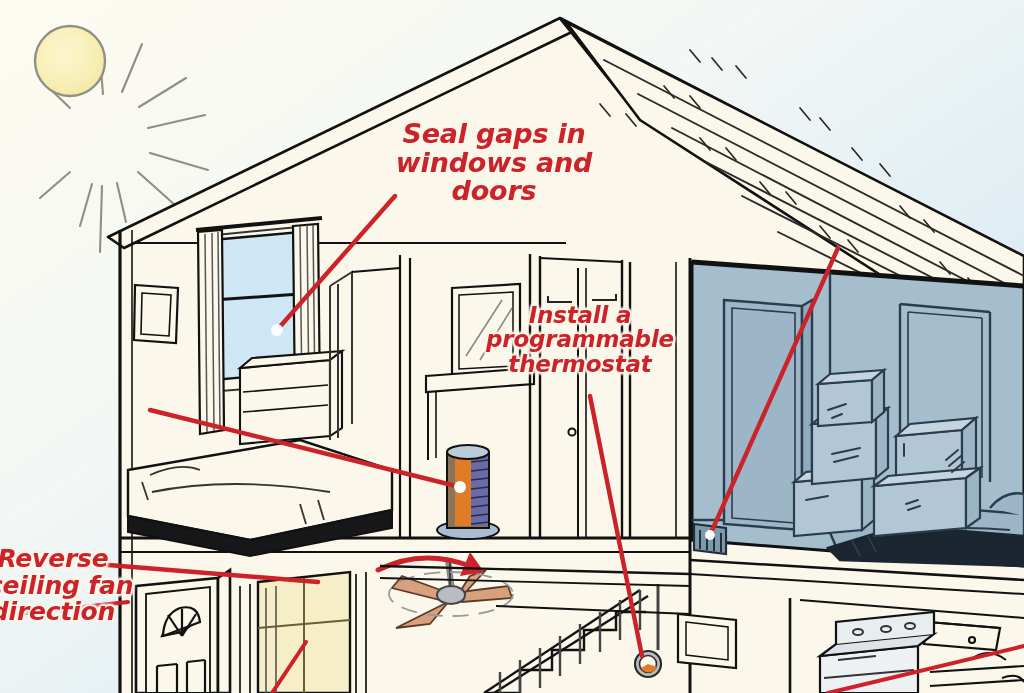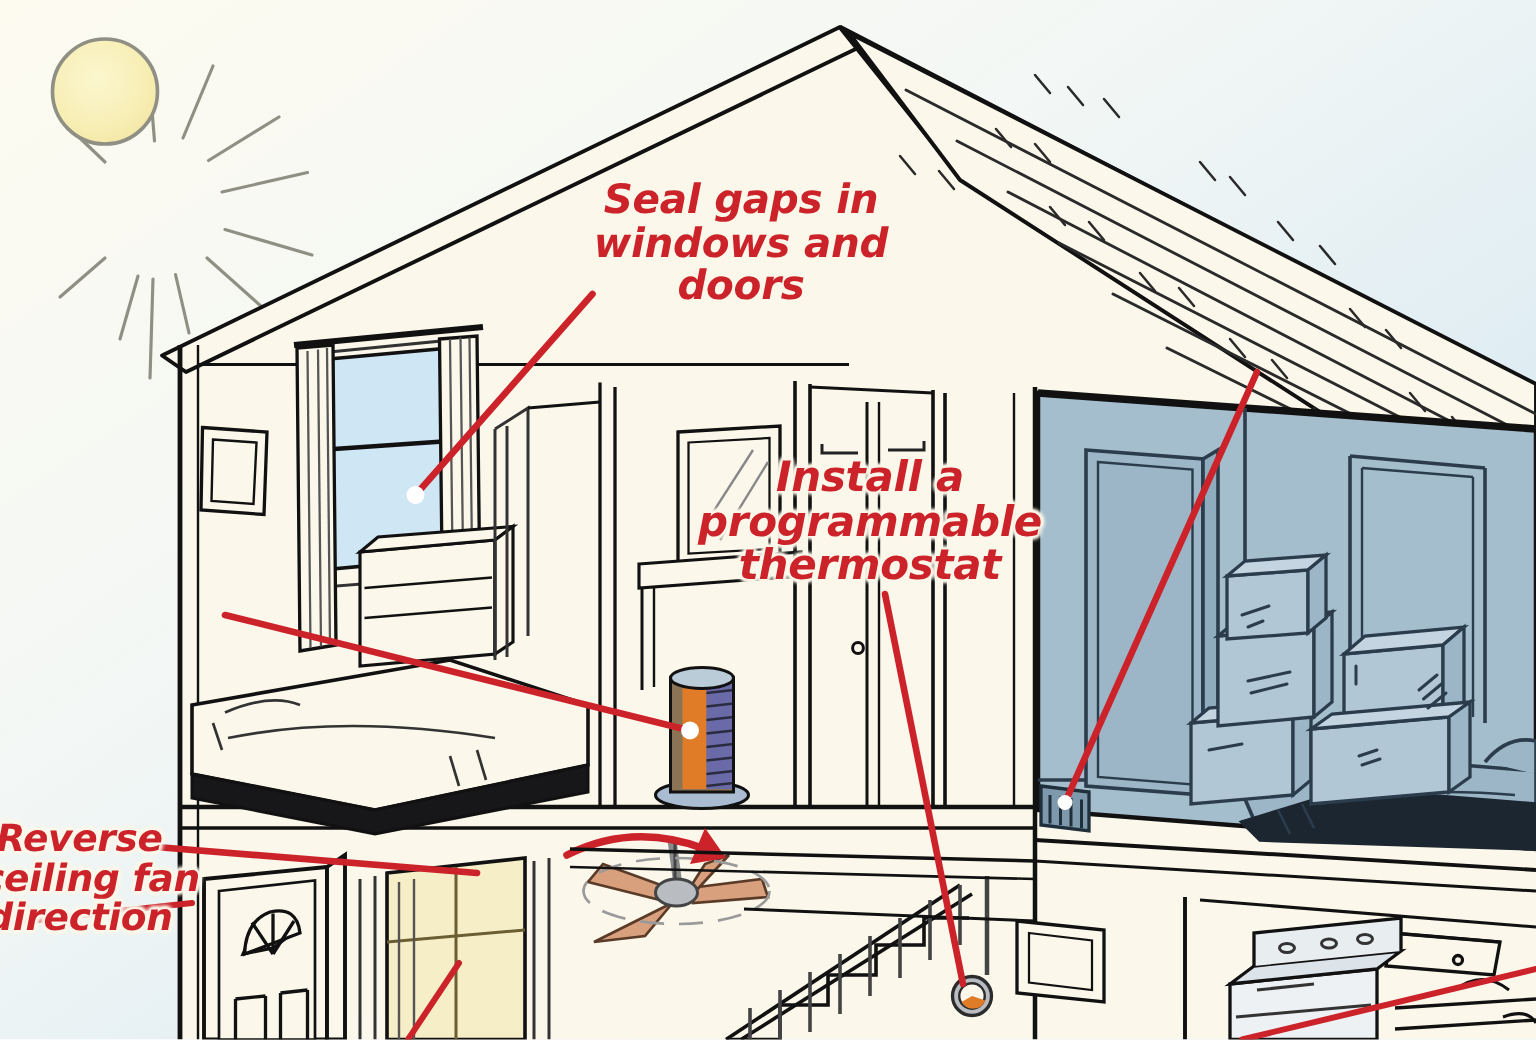"Install a" #lbl-thermostat { font-size: 28px -> 23px }
